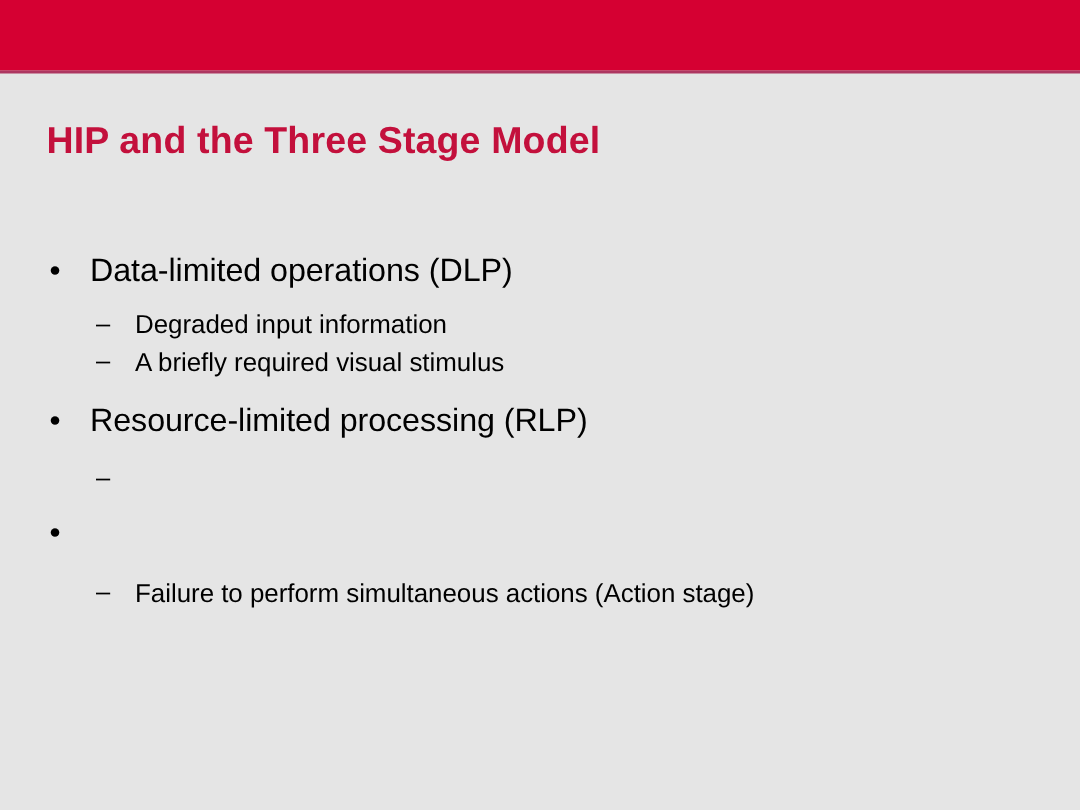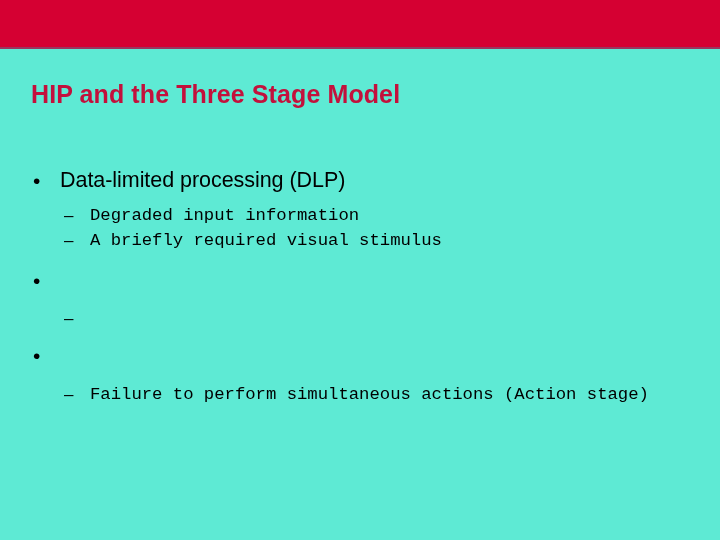"HIP and the Three Stage" #slide { background: #5eead4 -> #e5e5e5 }
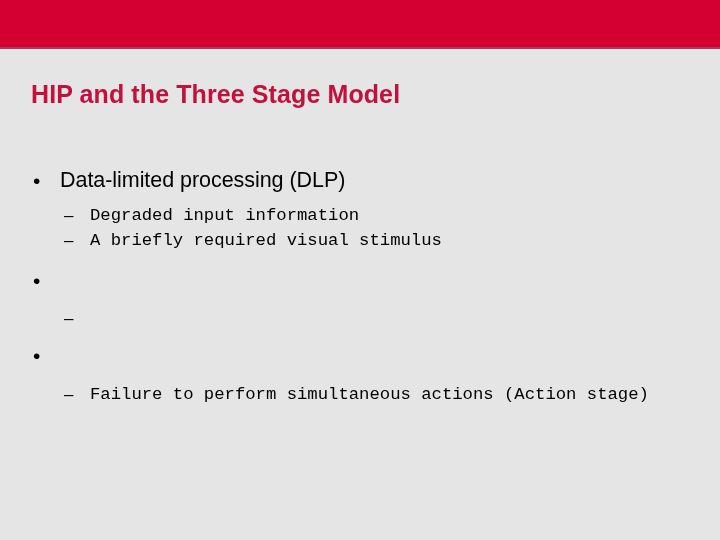"Data-limited processing (DLP)" span.txt { text: processing -> operations }
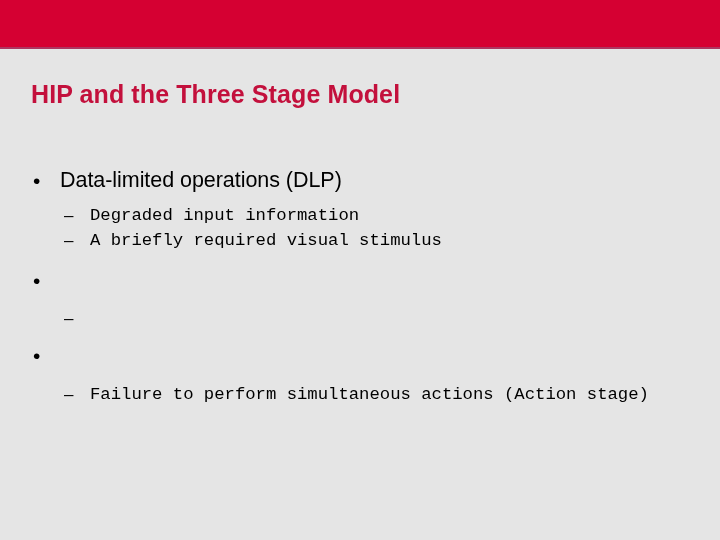"Degraded input information" .l2 .txt { font-family: Liberation Mono, monospace -> none }
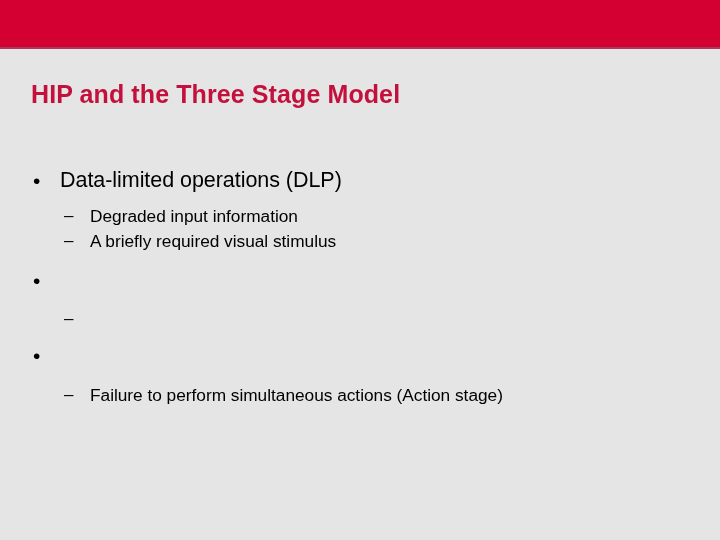"Resource-limited processing (RLP)" span.txt { html: none -> <span>Resource-limited processing (RLP)</span> }
